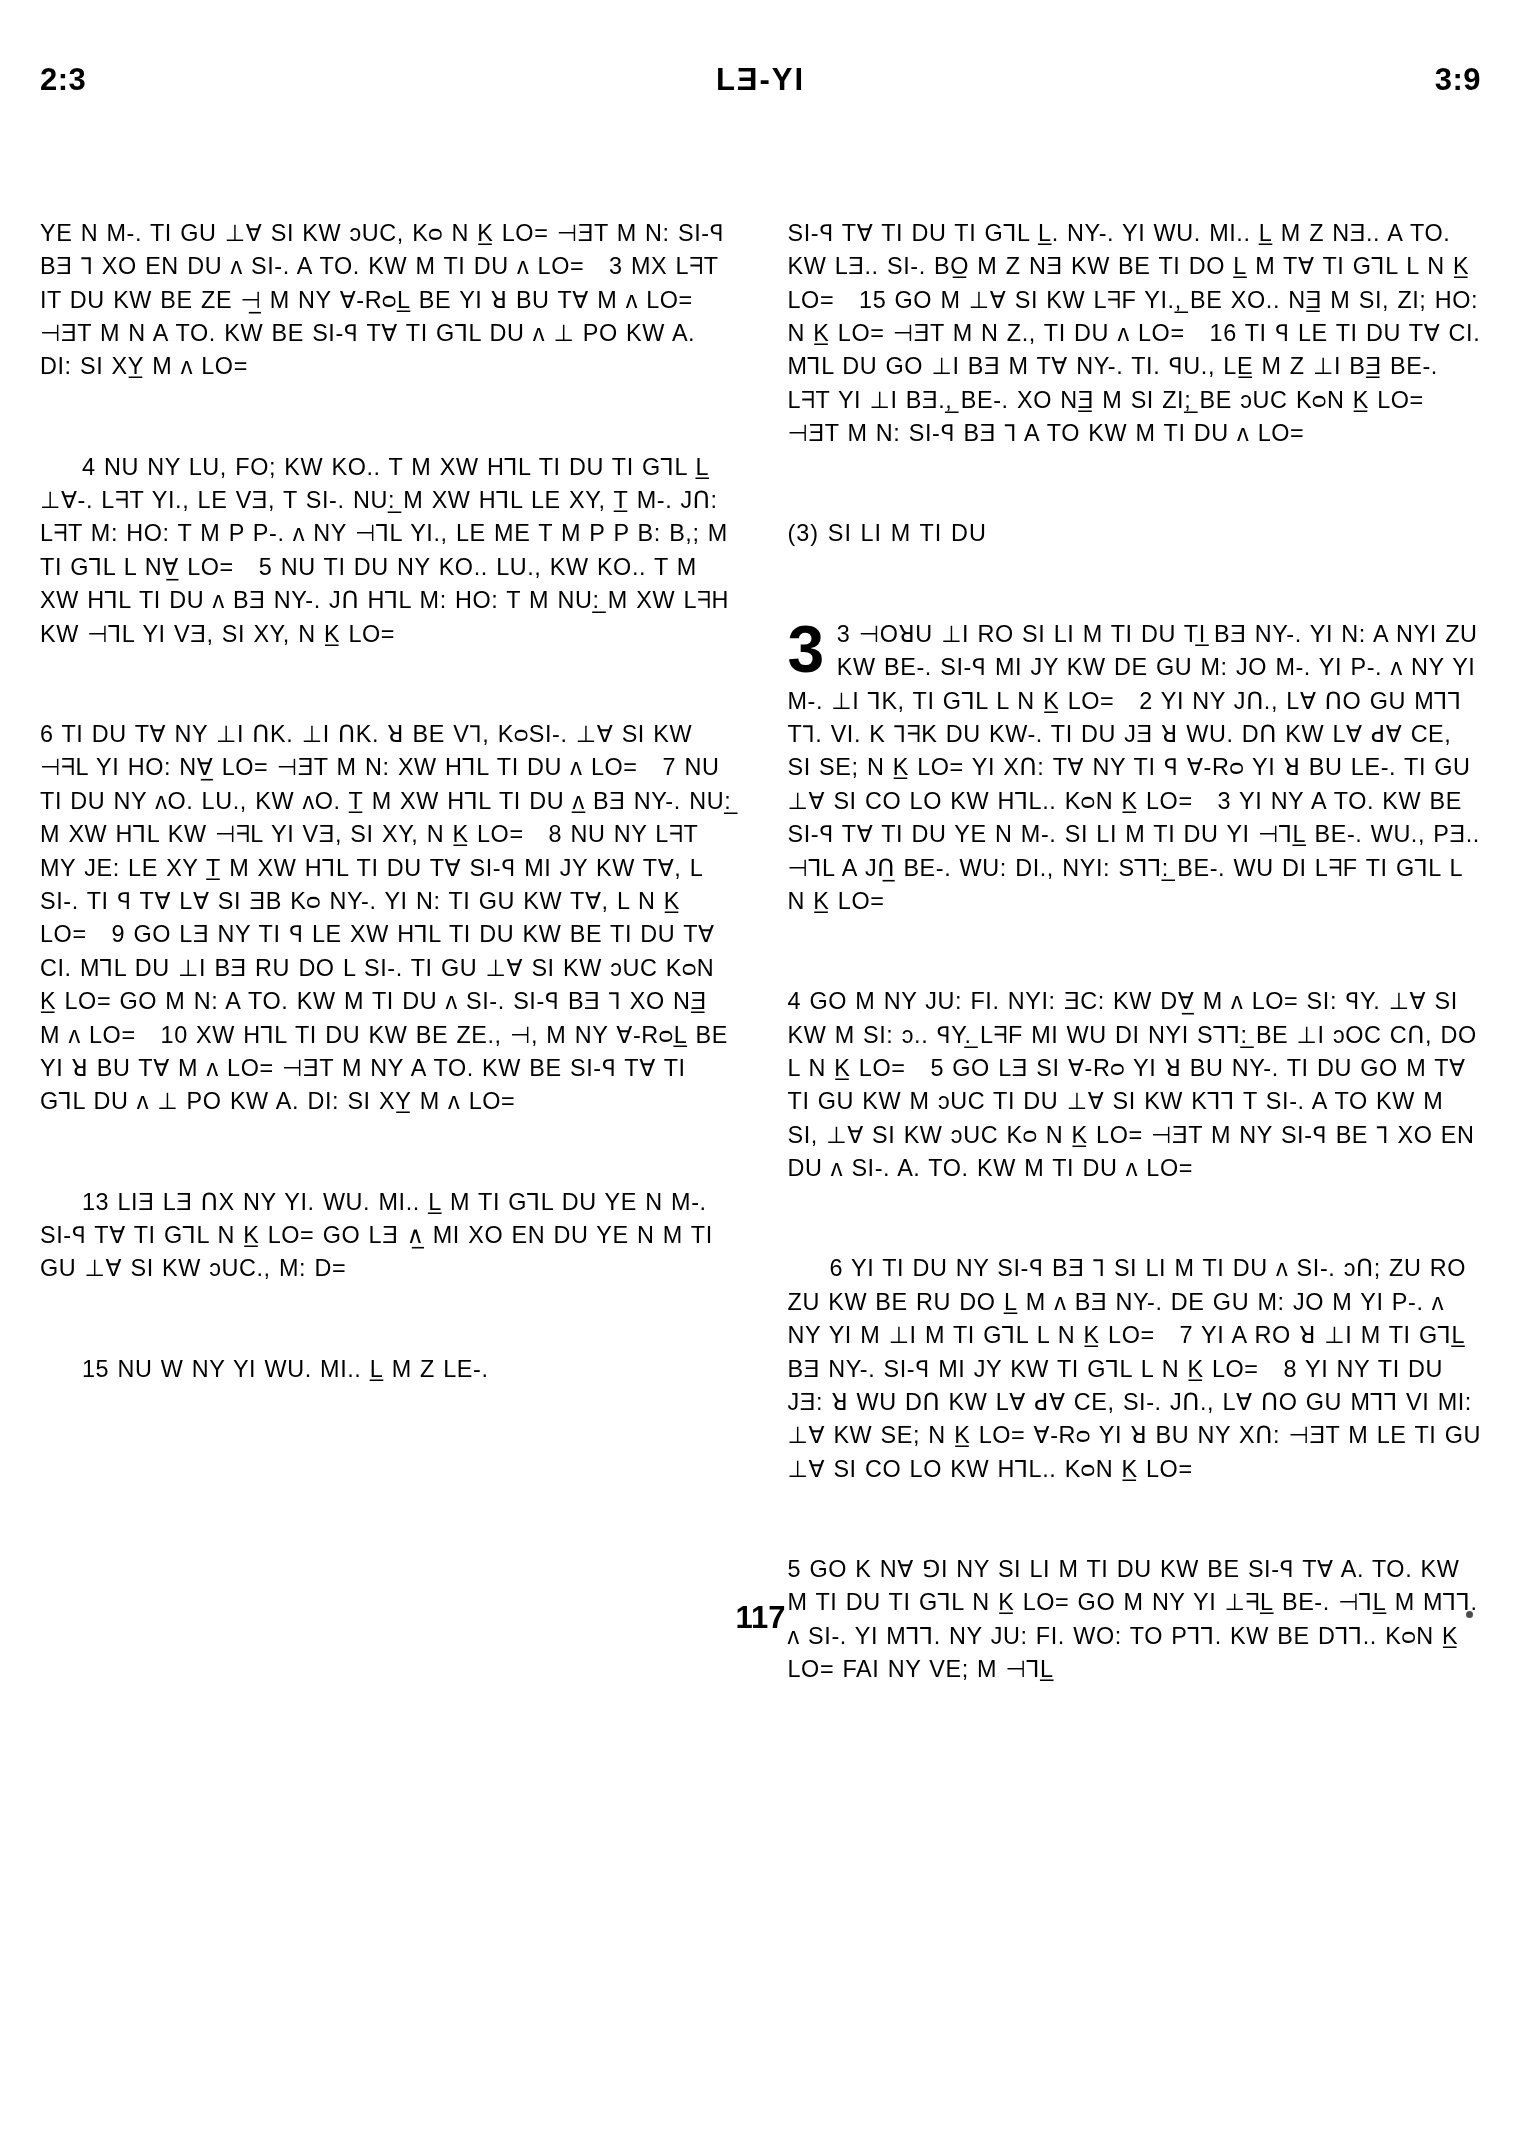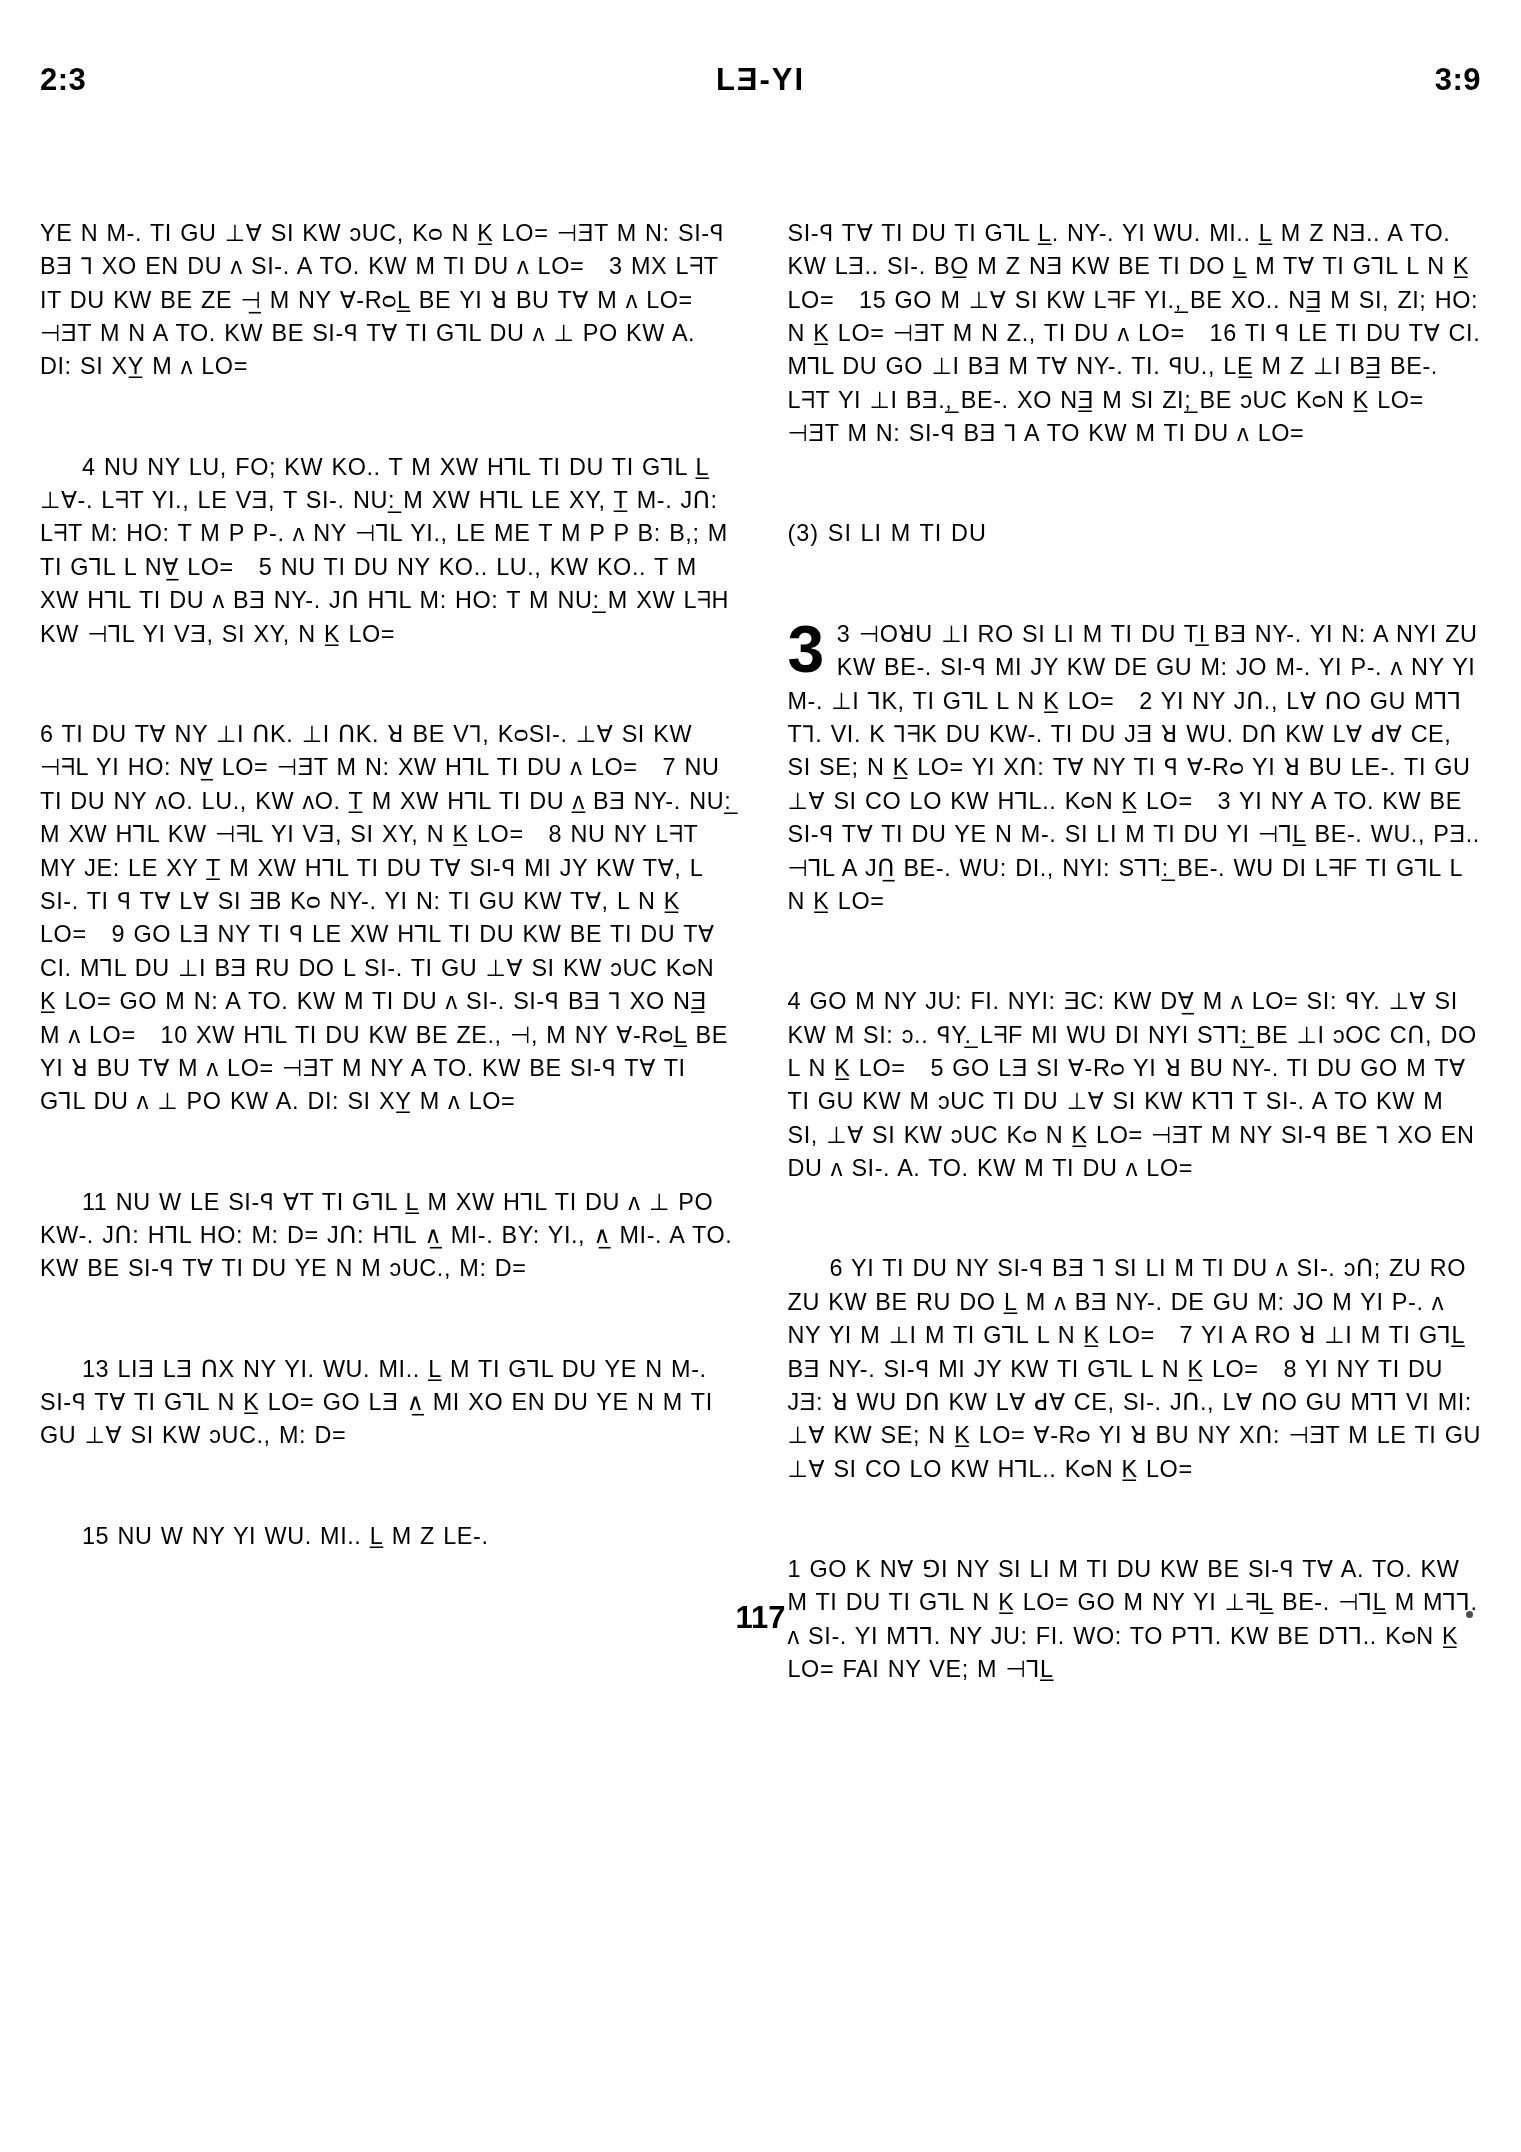"11 NU W LE SI-ꟼ" p.indent { html: <p>11 NU W LE SI-ꟼ ∀T TI GꓶL L̲ M XW HꓶL TI DU ʌ ⊥ PO KW-. Jꓵ: HꓶL HO: M: D= Jꓵ: HꓶL ∧̲ MI-. BY: YI., ∧̲ MI-. A TO. KW BE SI-ꟼ T∀ TI DU YE N M ᴐUC., M: D=</p> -> none }
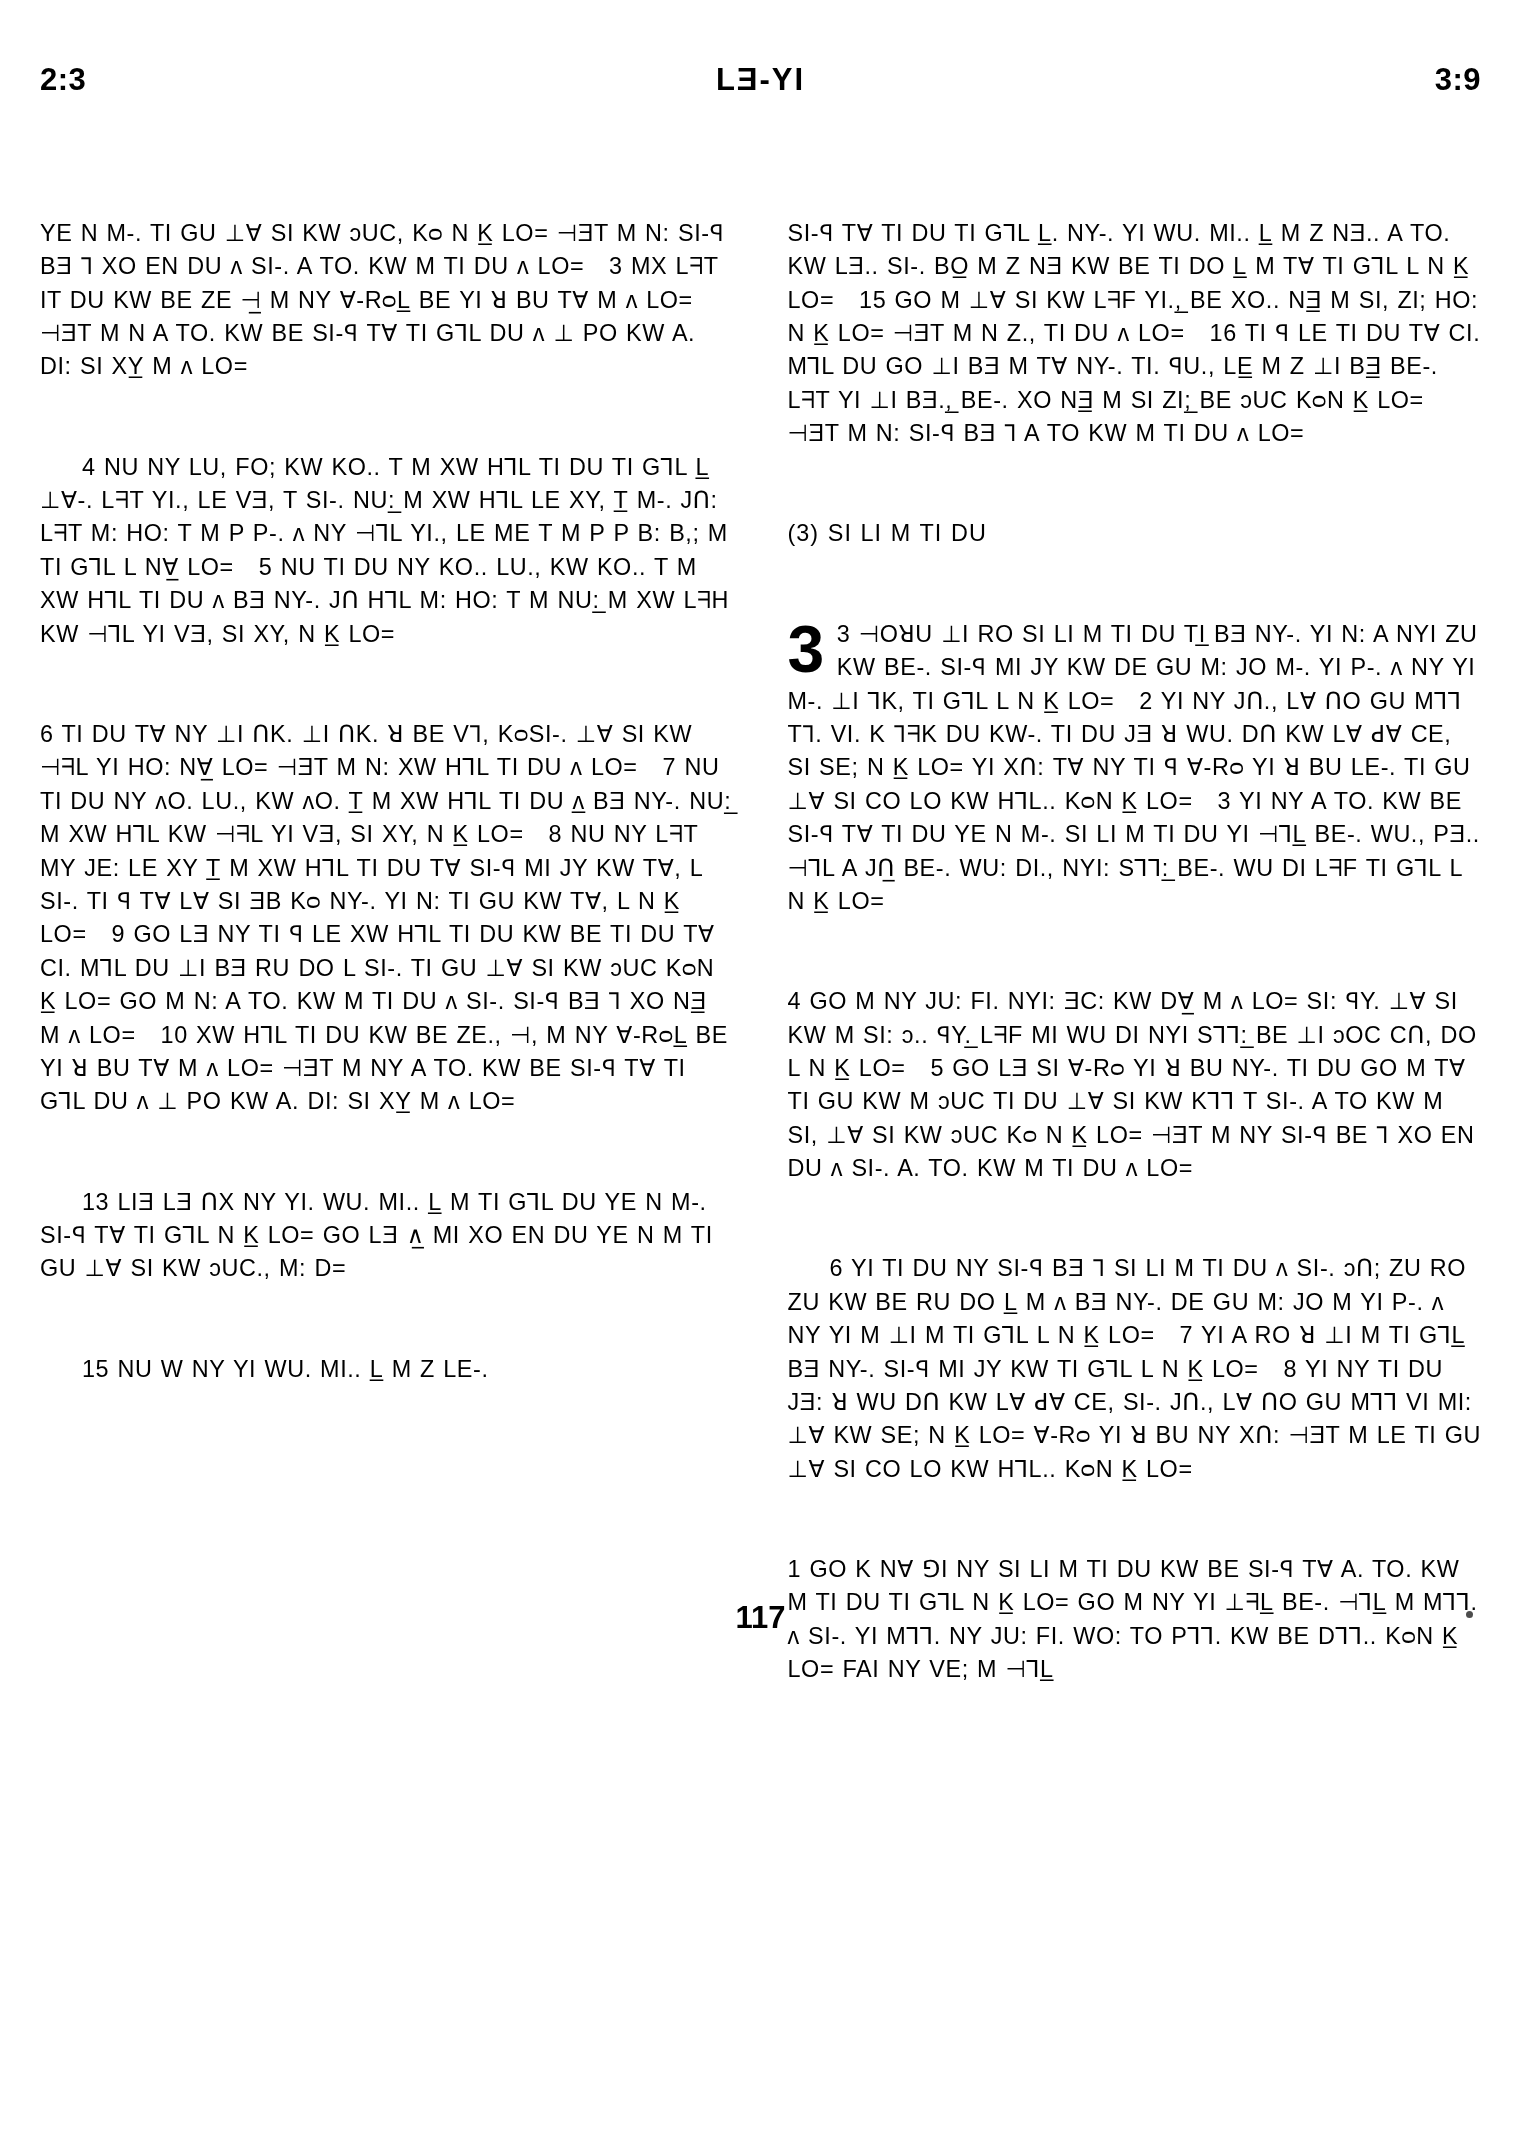"1 GO K N∀ ꓨI" p { text: 1 -> 5 }
